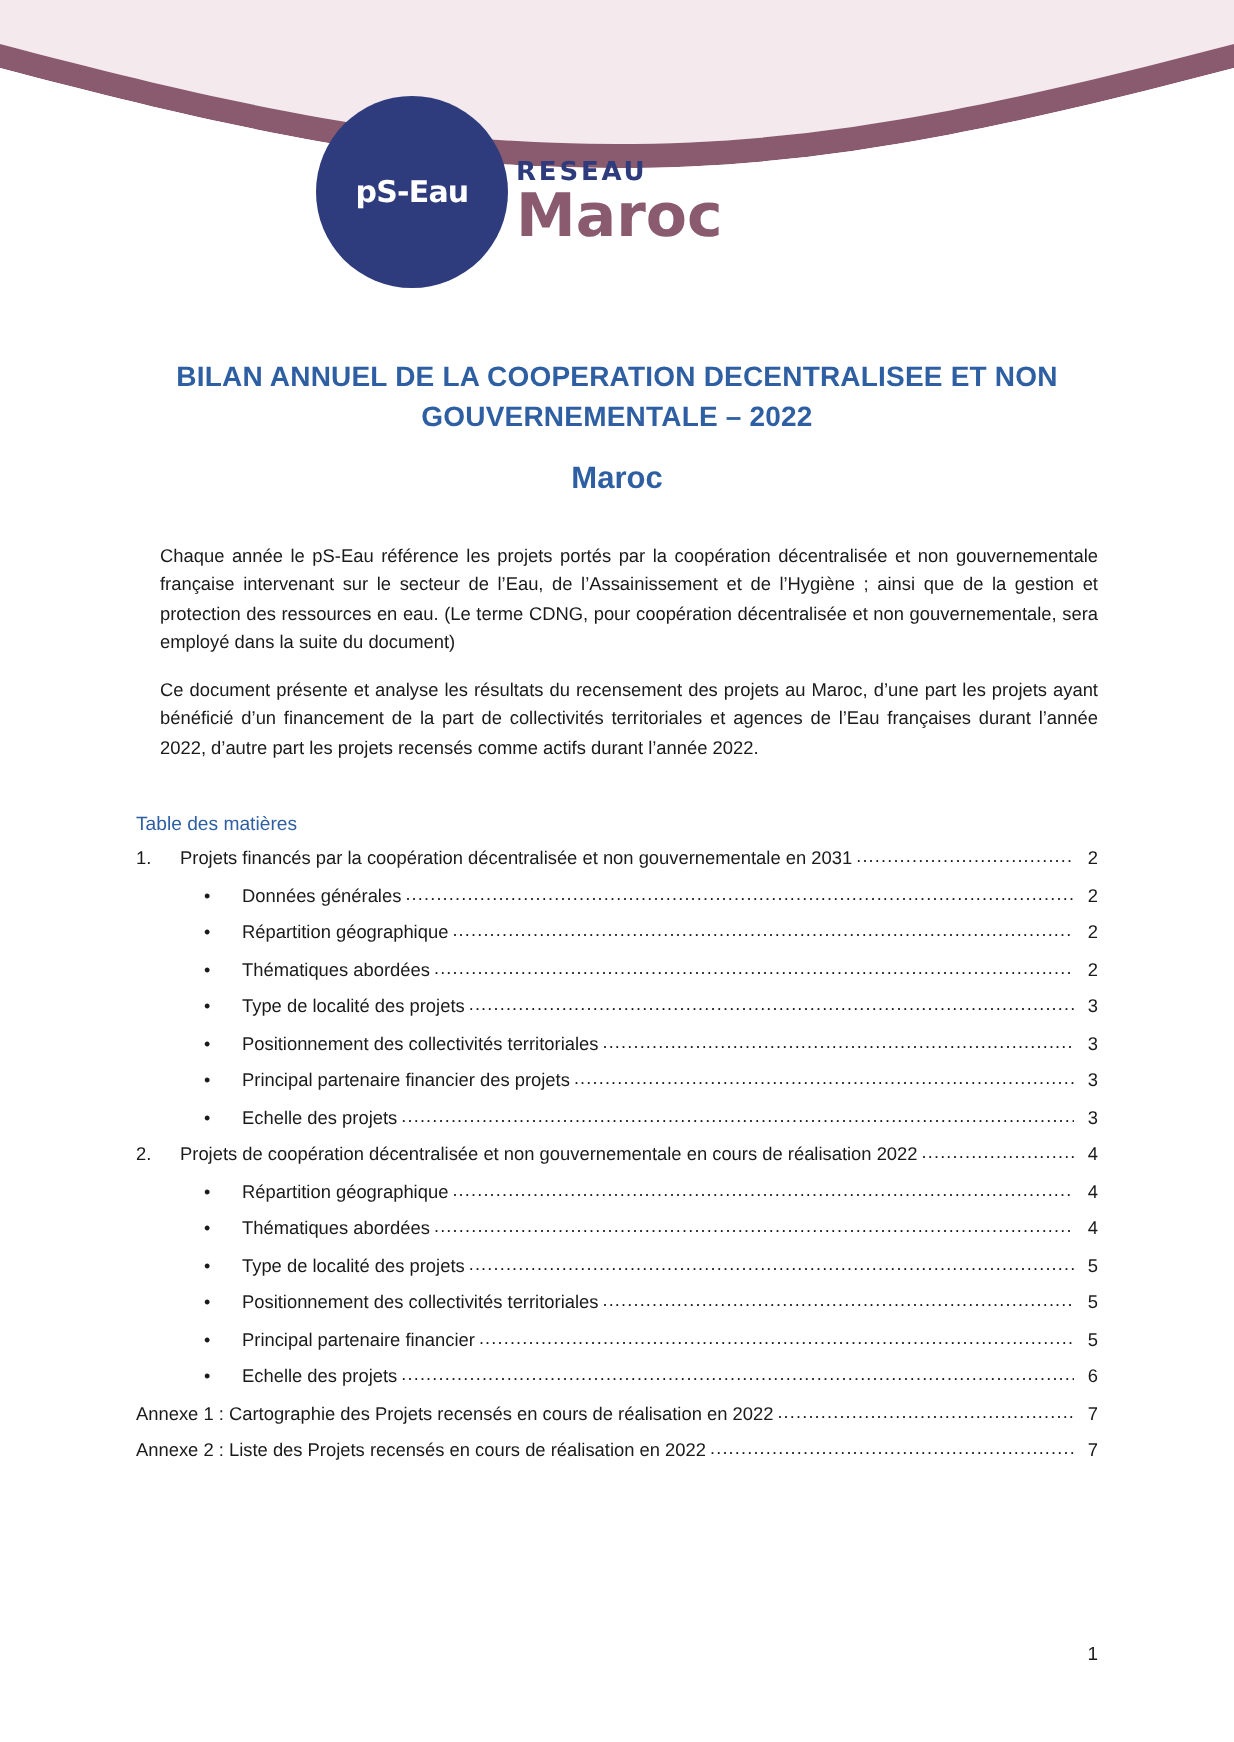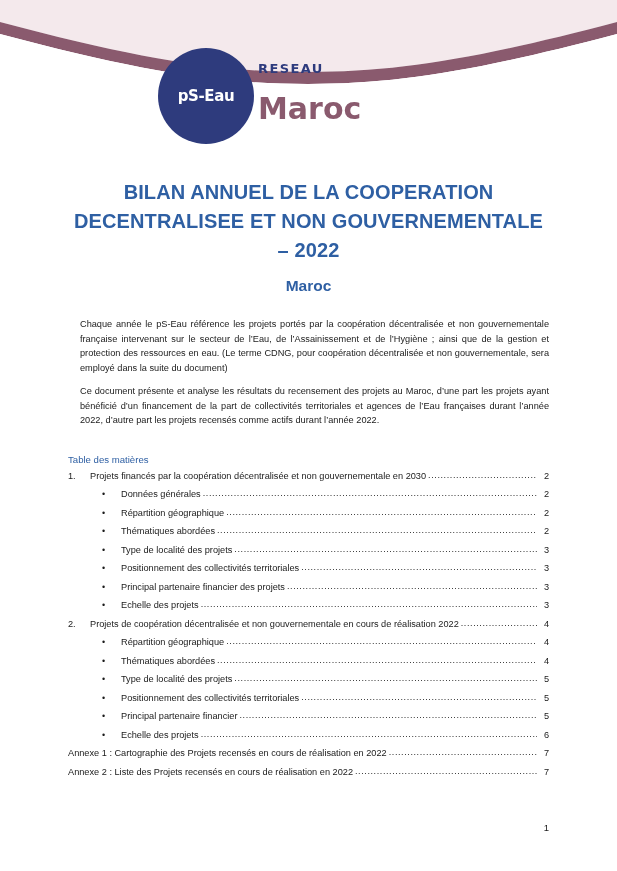"RESEAU" .reseau-text { top: 13px -> 31px }
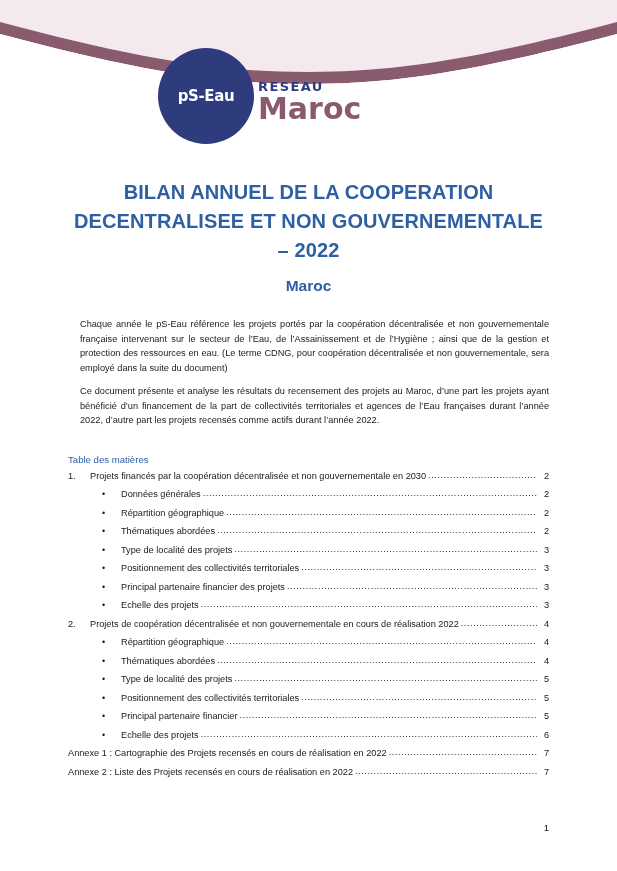"BILAN ANNUEL DE LA COOPERATION" .doc-title { font-size: 20px -> 14px }
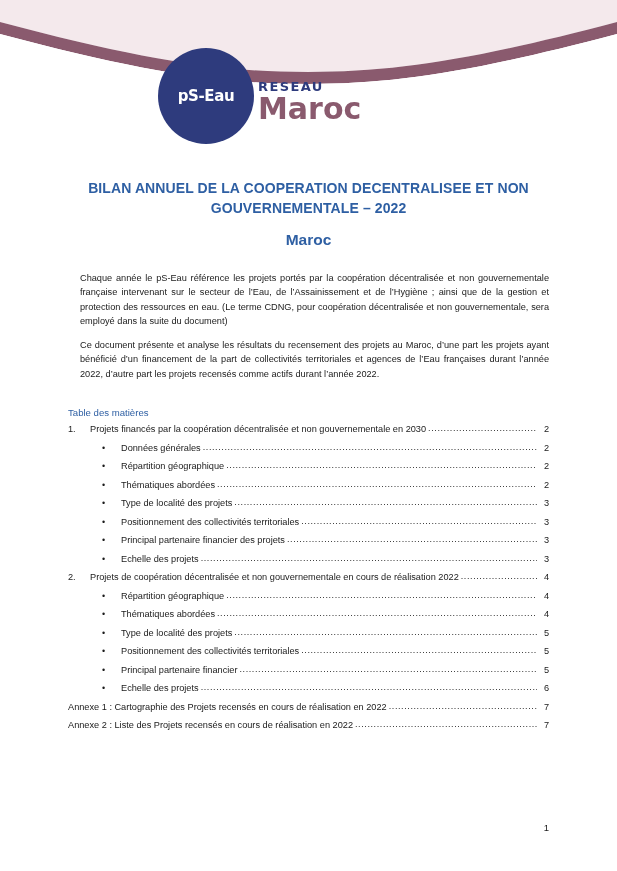"Projets financés par la coopération" span.toc-label { text: 2030 -> 2031 }
